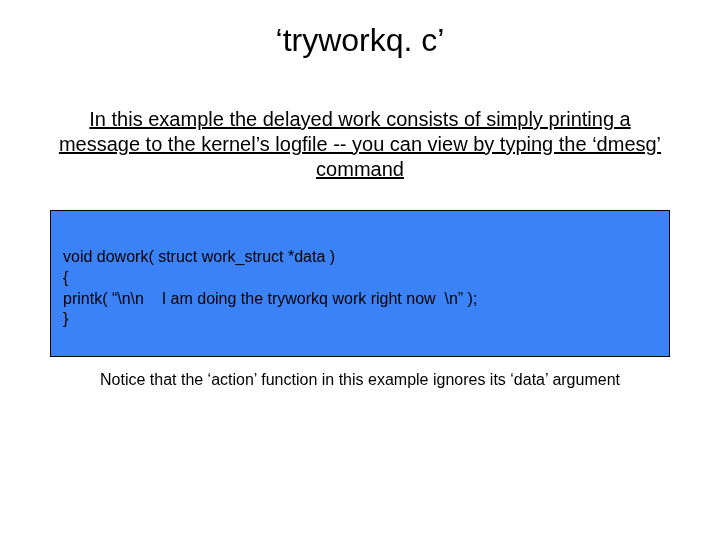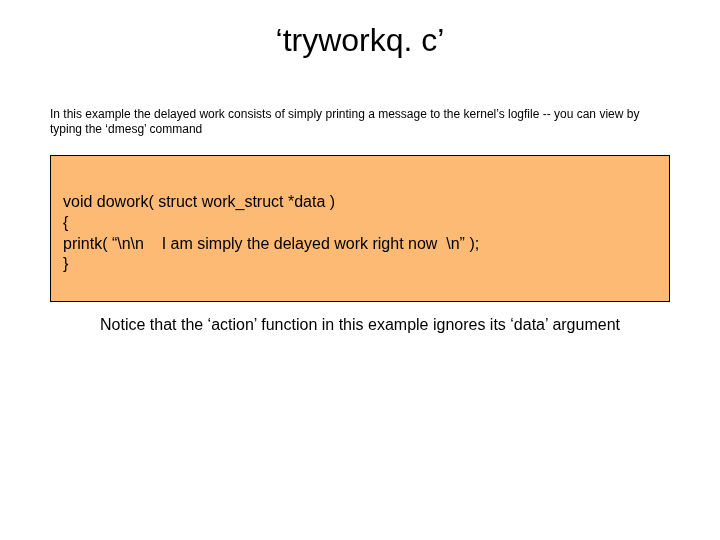"In this example the delayed" .intro { font-size: 12px -> 20px; text-align: none -> center; text-decoration: none -> underline }
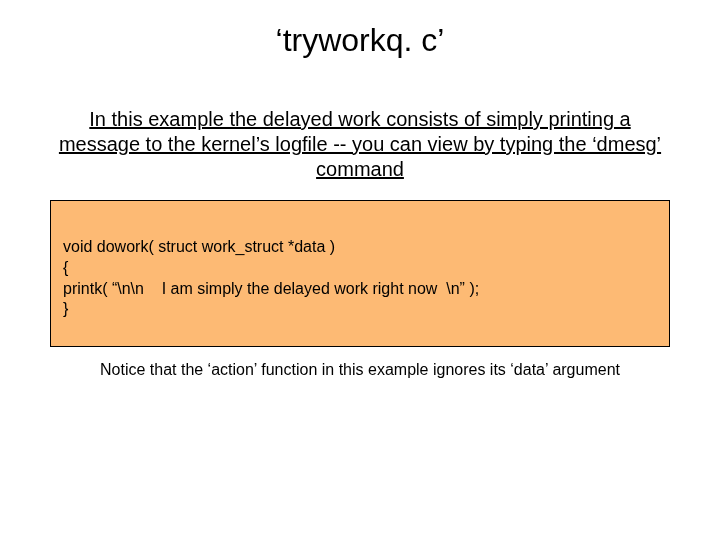"void dowork( struct work_struct *data" .codebox { background: #fdba74 -> #3b82f6; margin: 18px 50px 0 50px -> 28px 50px 0 50px }
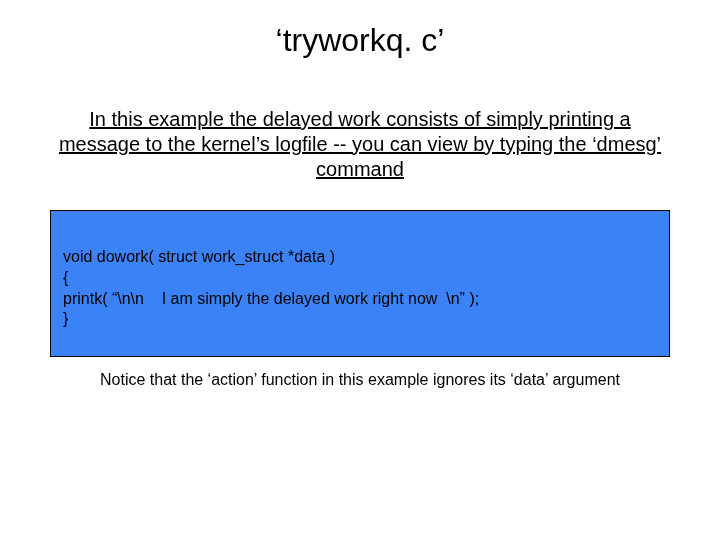"printk( “\n\n I am simply" div.line { text: simply the delayed -> doing the tryworkq }
